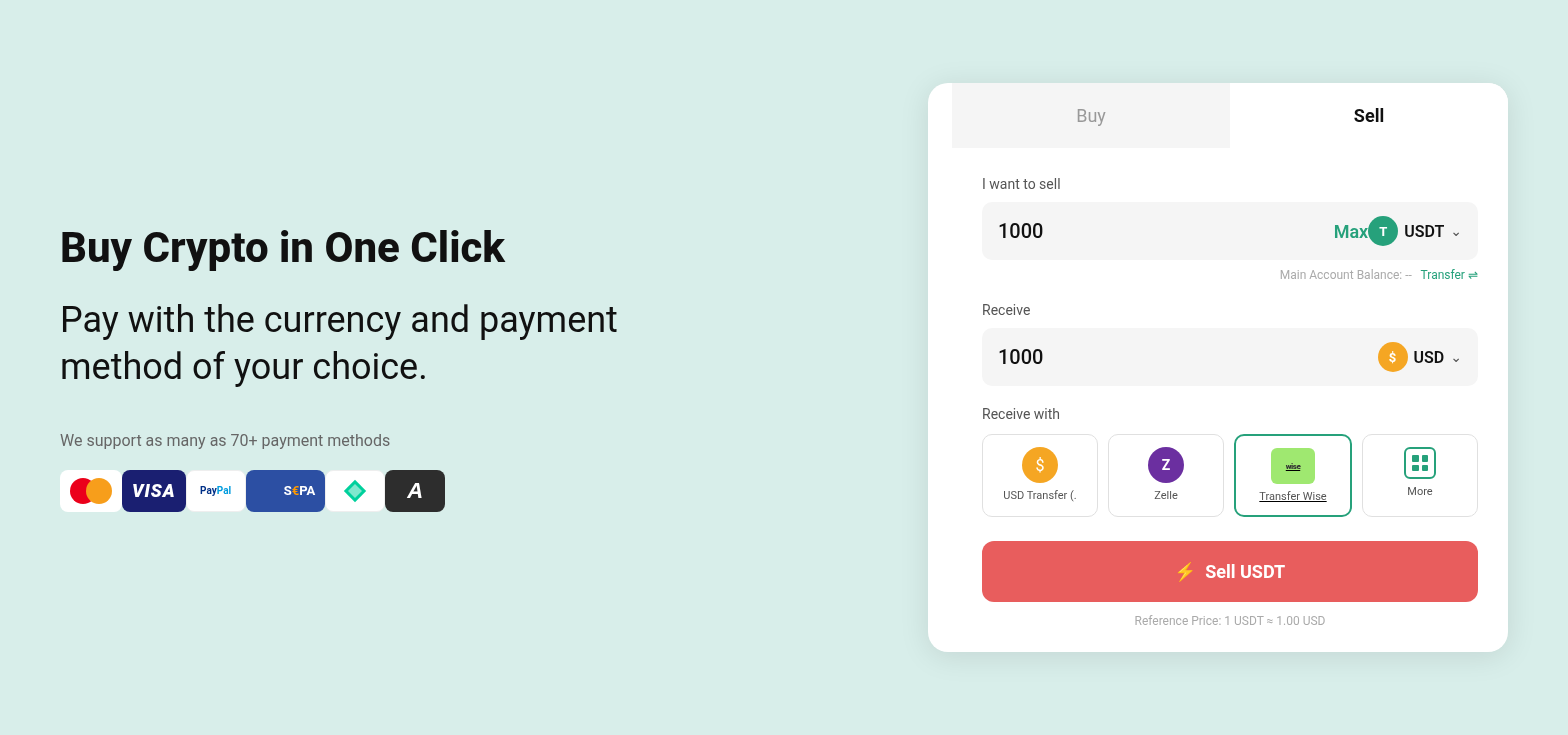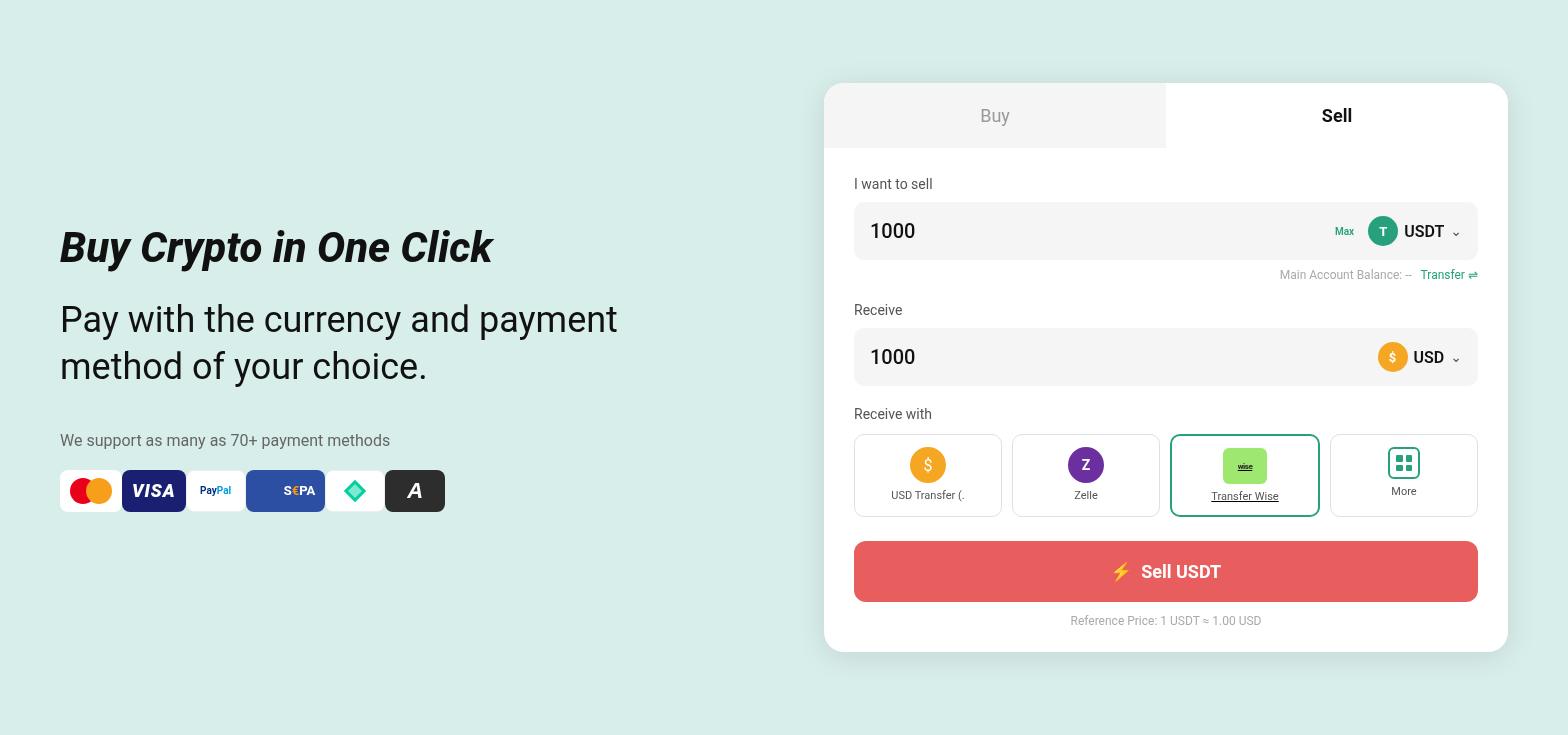"Buy" .widget-container { padding-left: none -> 24px; width: 684px -> 580px }
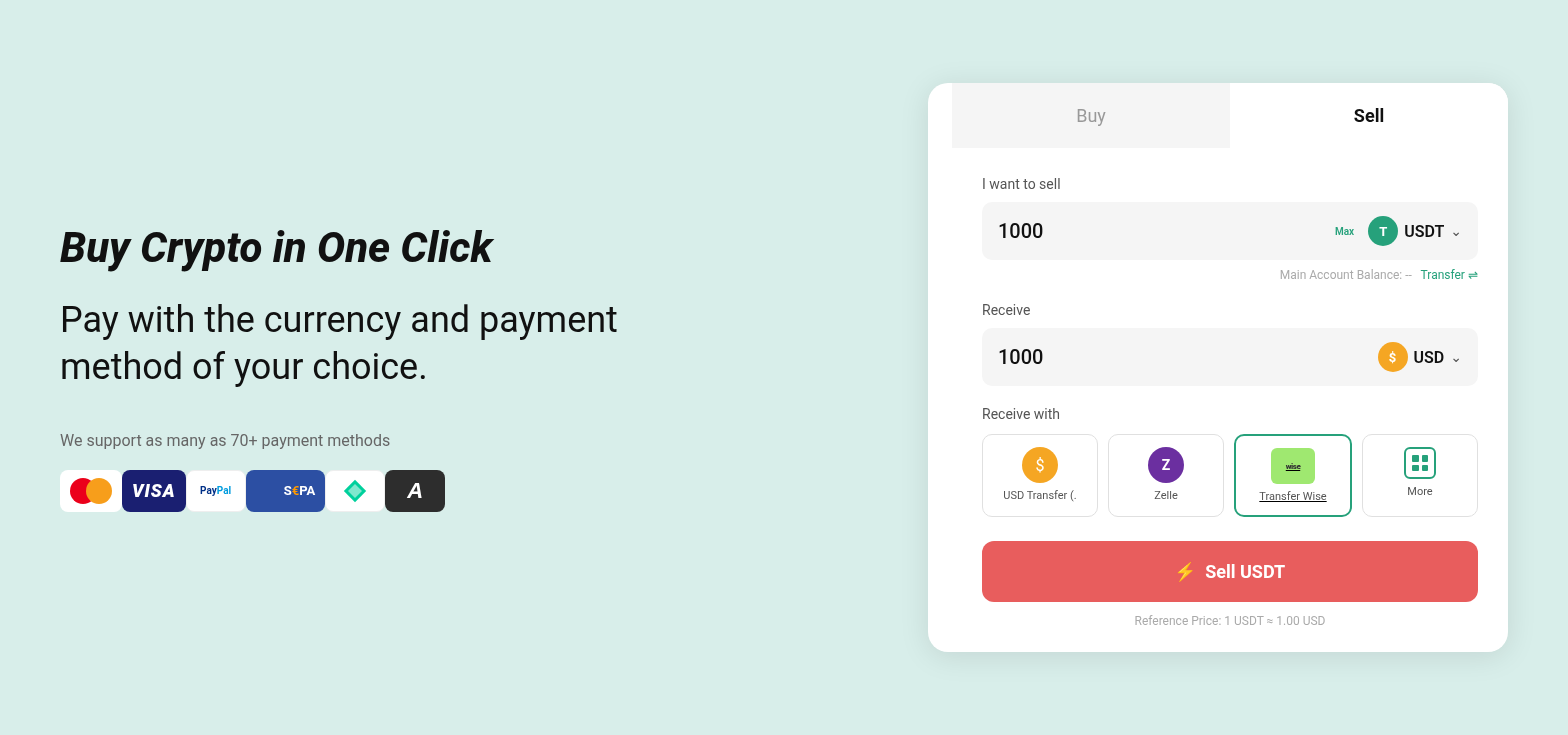"Buy Crypto in One Click" .main-heading { font-style: italic -> none }
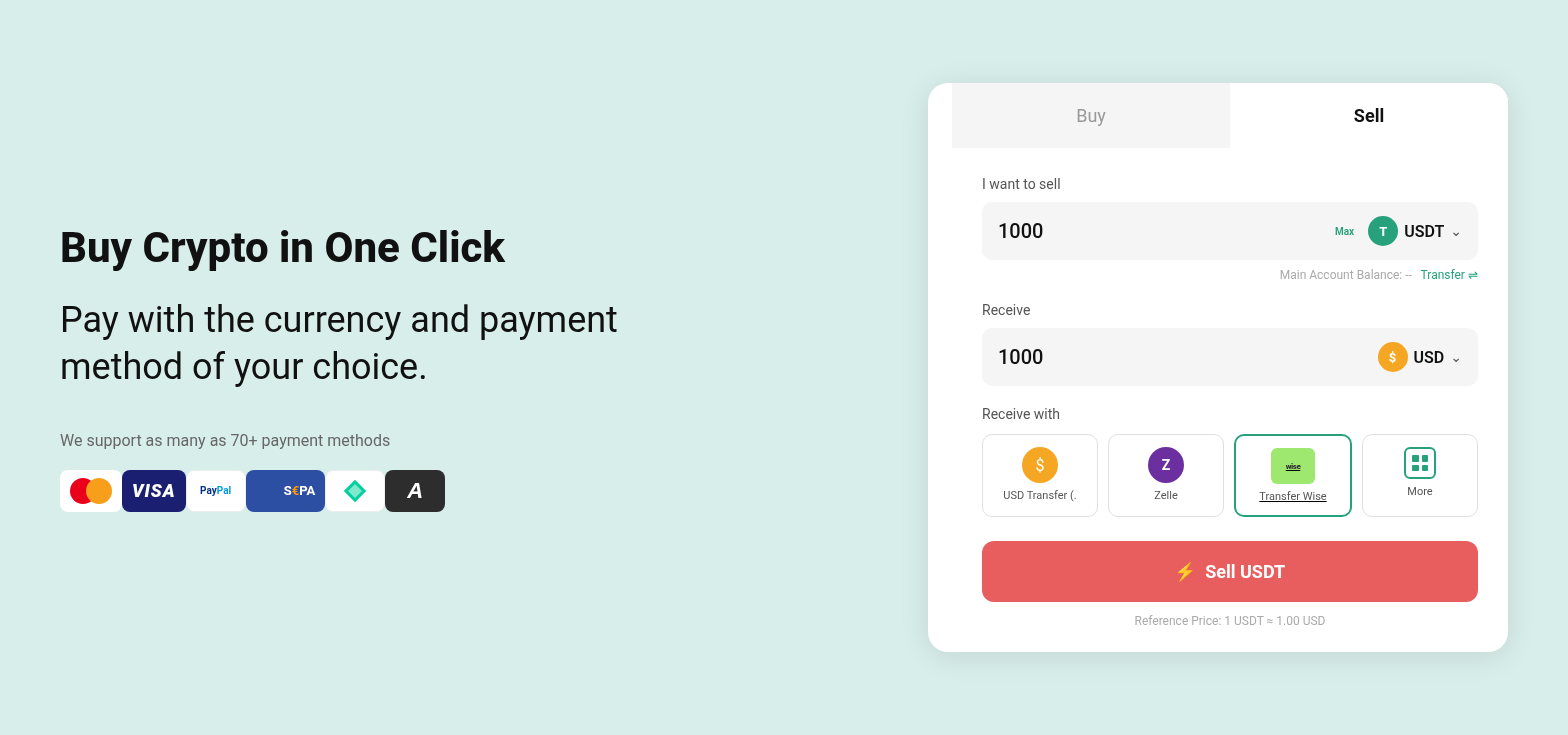"Max" .max-btn { font-size: 10px -> 18px; margin-right: 14px -> none }
